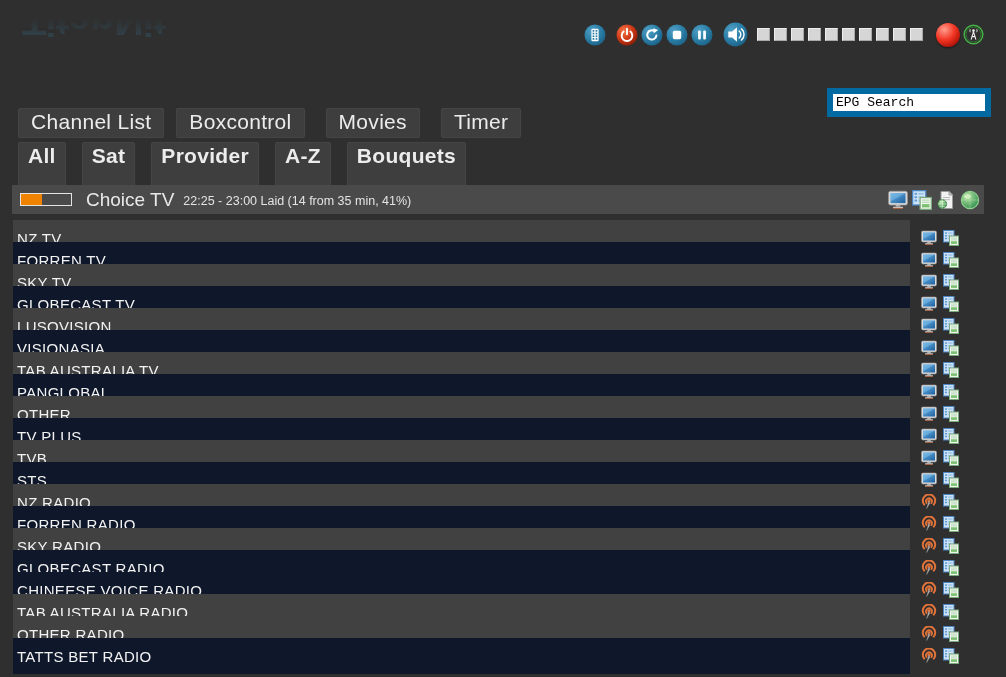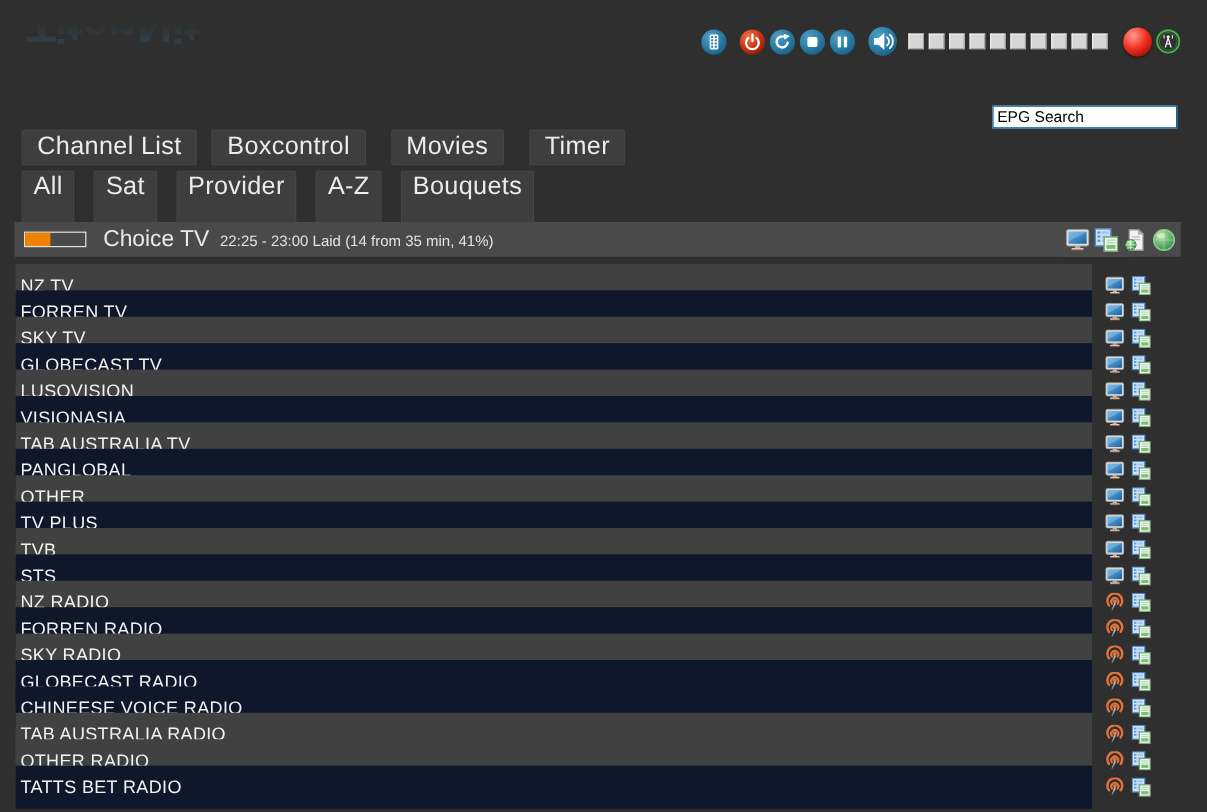"EPG Search" .epg-search { border: 1px solid #0369a1 -> 6px solid #0369a1; font-family: Liberation Sans, sans-serif -> Liberation Mono, monospace }
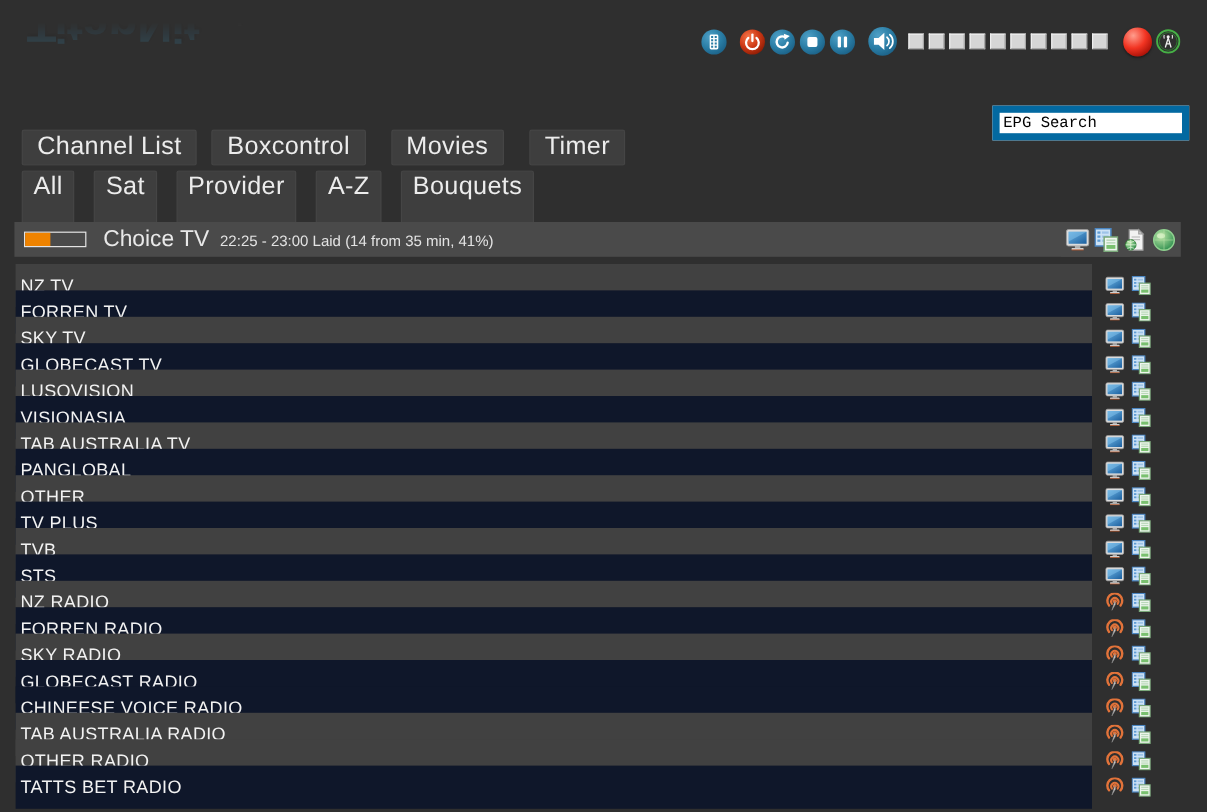"All" .filter-row .ui-btn { font-weight: none -> bold }
